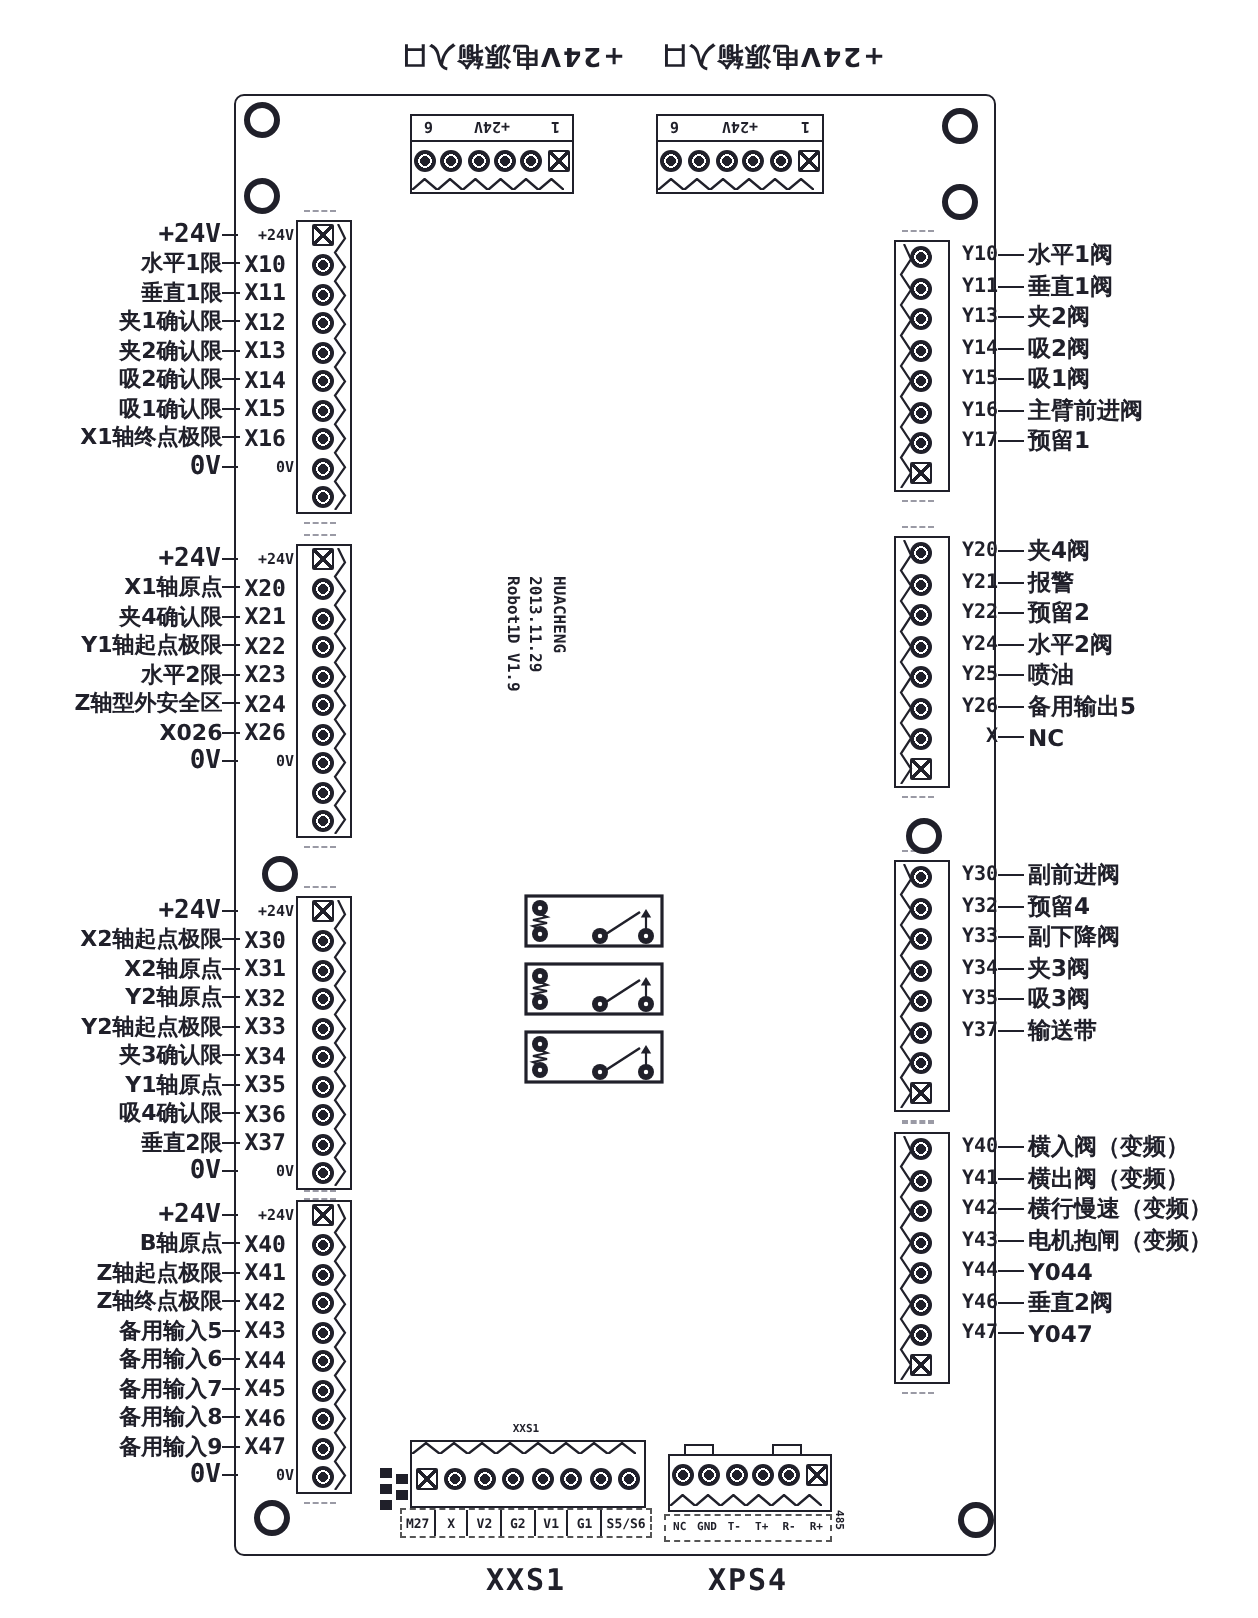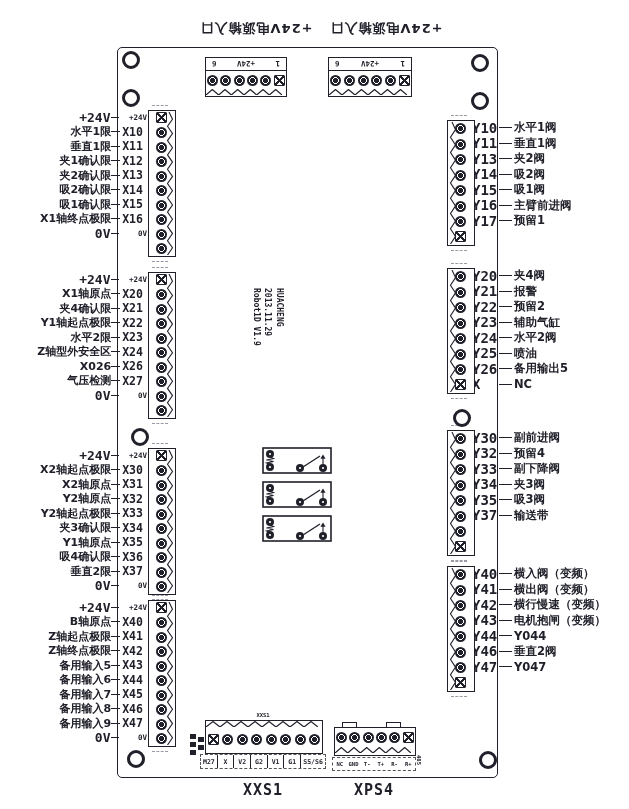"Y10" .rnum { font-size: 14px -> 10px; text-align: none -> right }
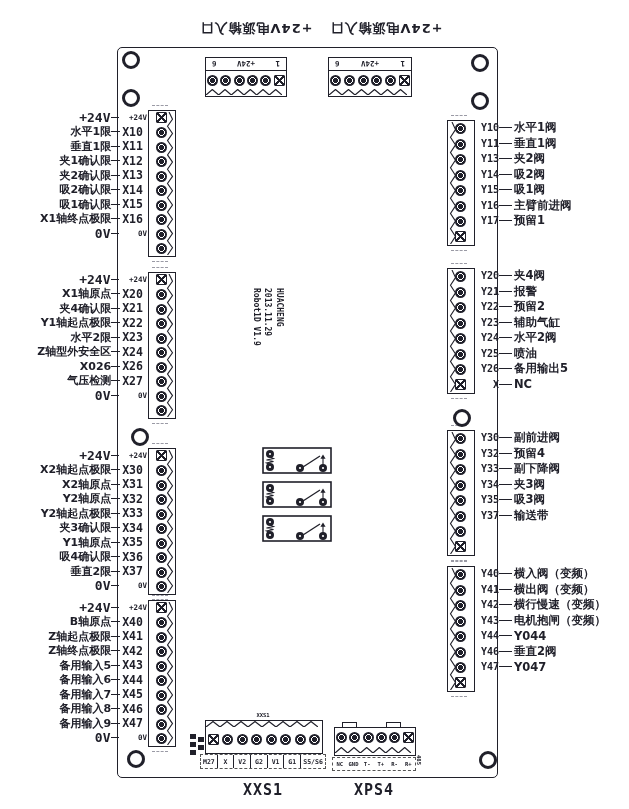"Y23" div.rrow { html: <div> <div>Y23</div> <div></div> <div>辅助气缸</div> </div> -> none }
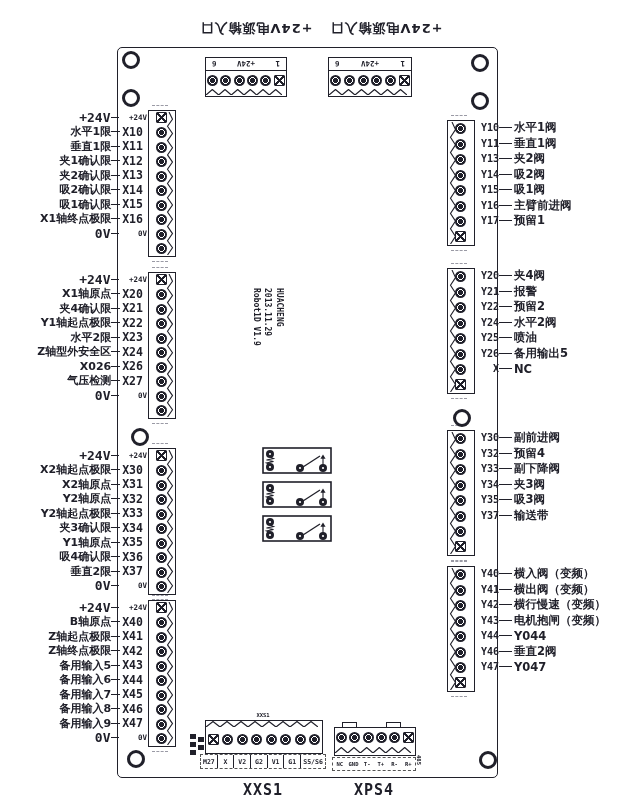"气压检测" div.lrow { html: <div> <div>气压检测</div> <div></div> <div>X27</div> </div> -> none }
